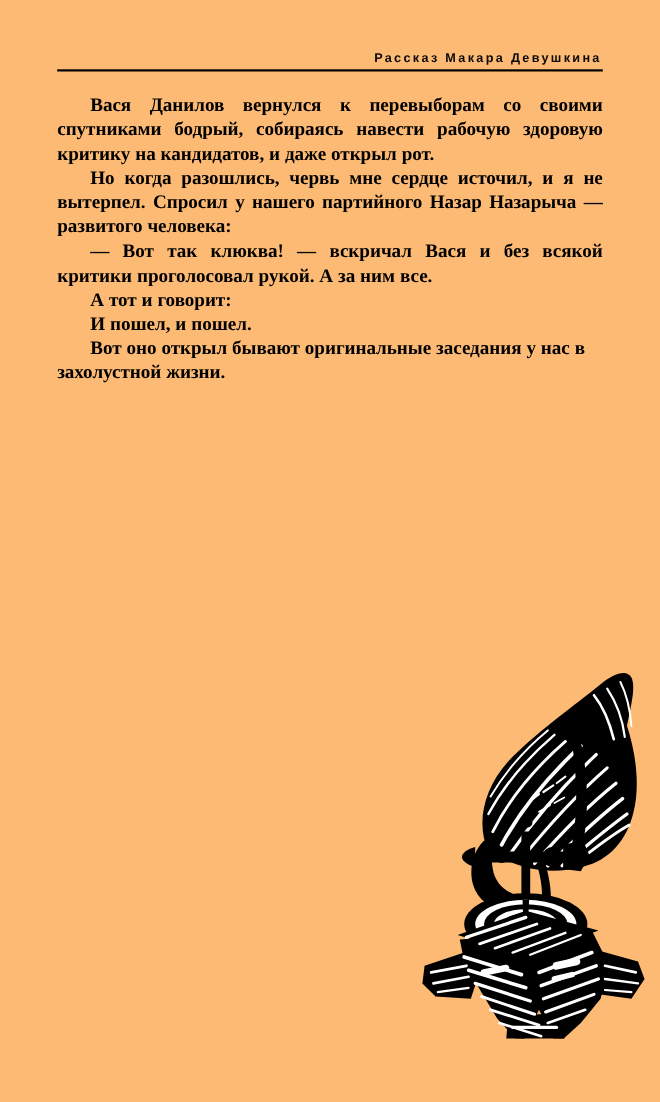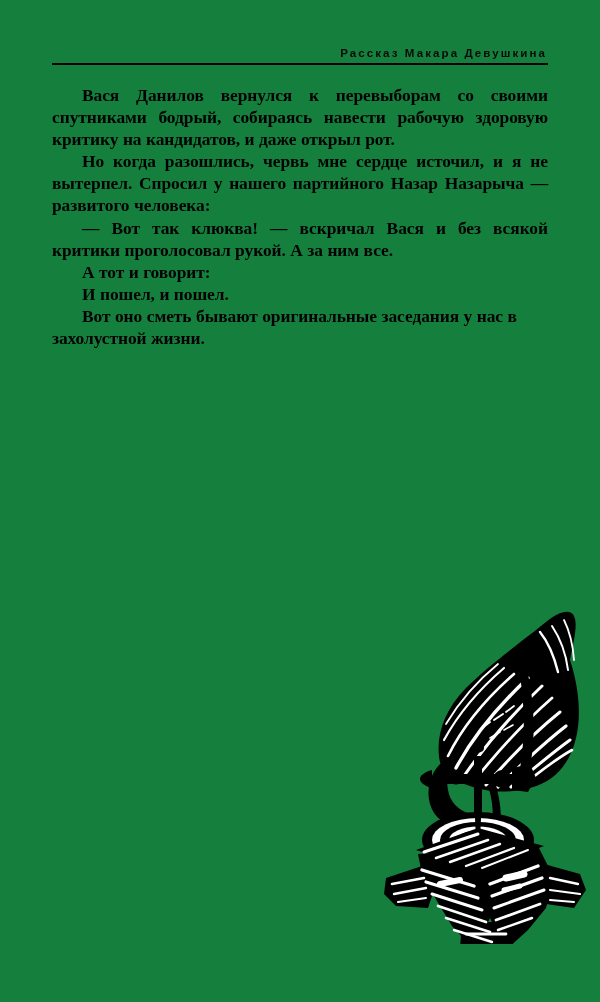"Рассказ Макара Девушкина" .page { background: #15803d -> #fdba74 }
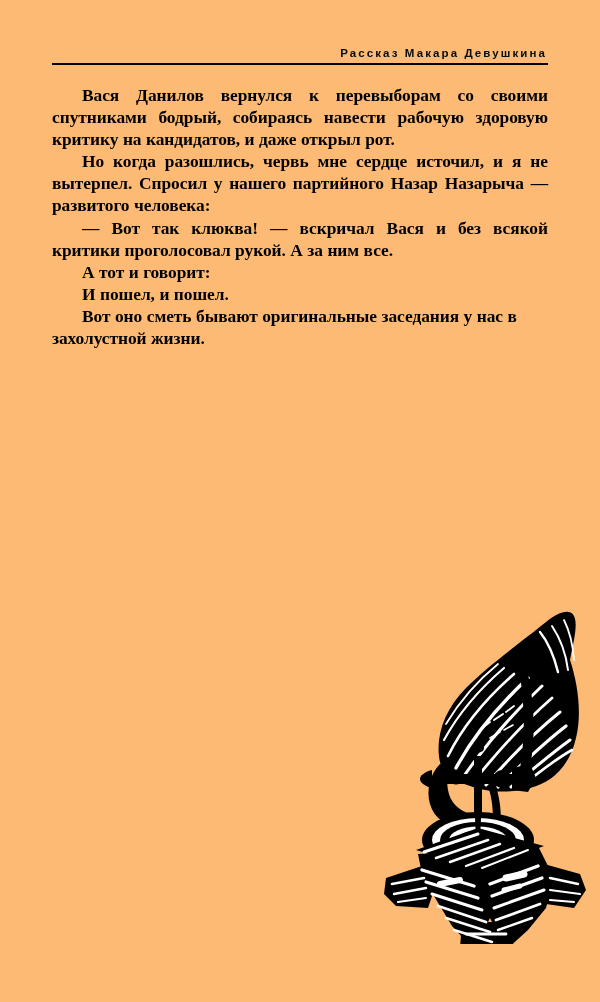"Вот оно сметь бывают оригинальные" p.para { text: сметь -> открыл }
